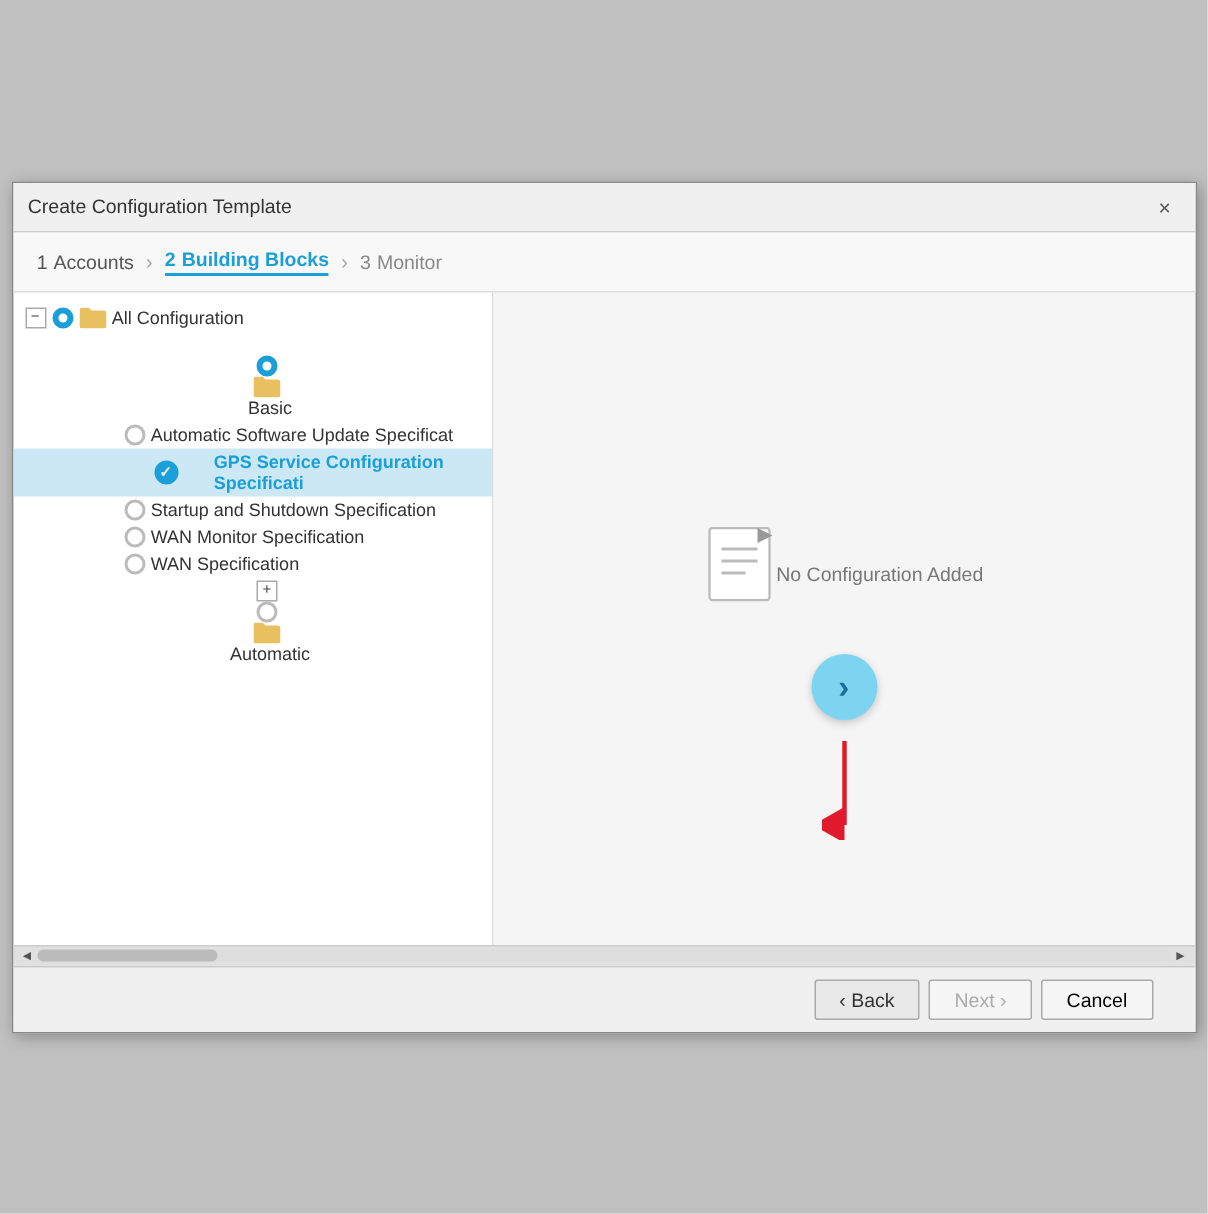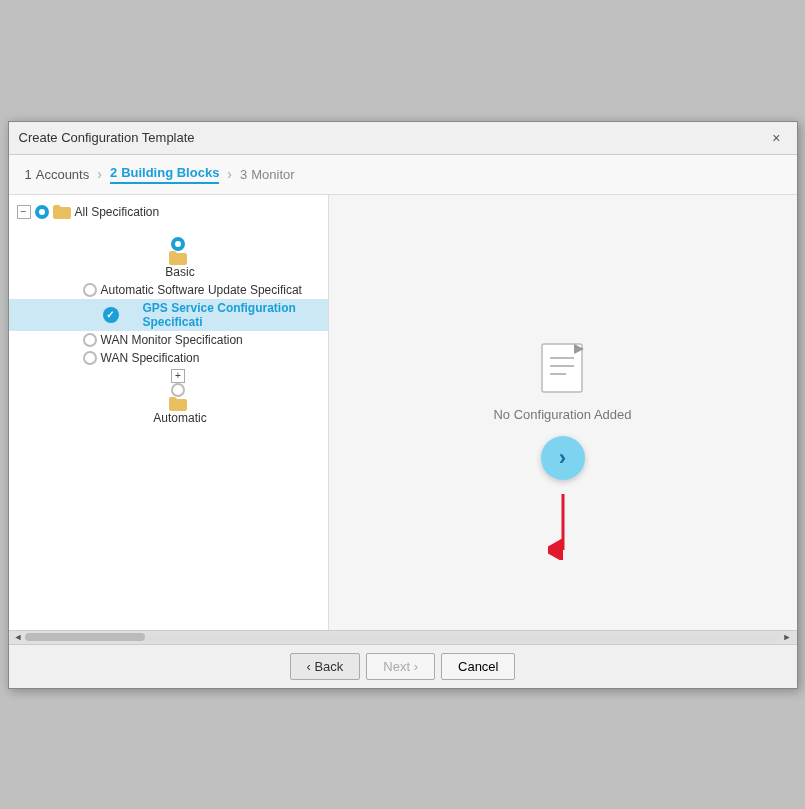"All Specification" span.item-label { text: Specification -> Configuration }
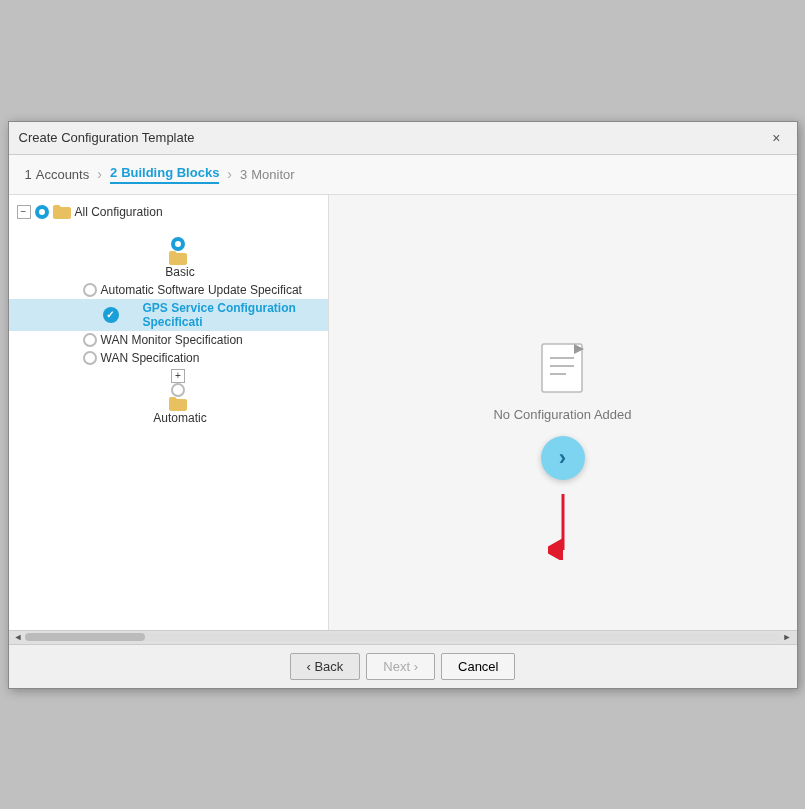"Startup and Shutdown Specification" div.tree-item { html: none -> <div> <div></div> <div></div> <span>Startup and Shutdown Specification</span> </div> }
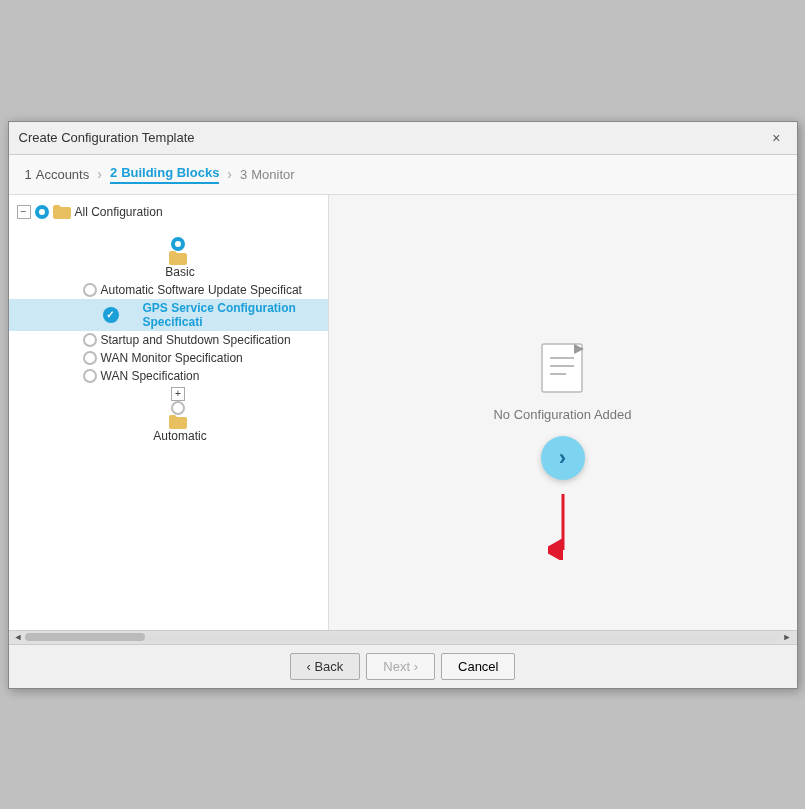"No Configuration Added" .no-cfg-wrapper { flex-direction: column -> row }
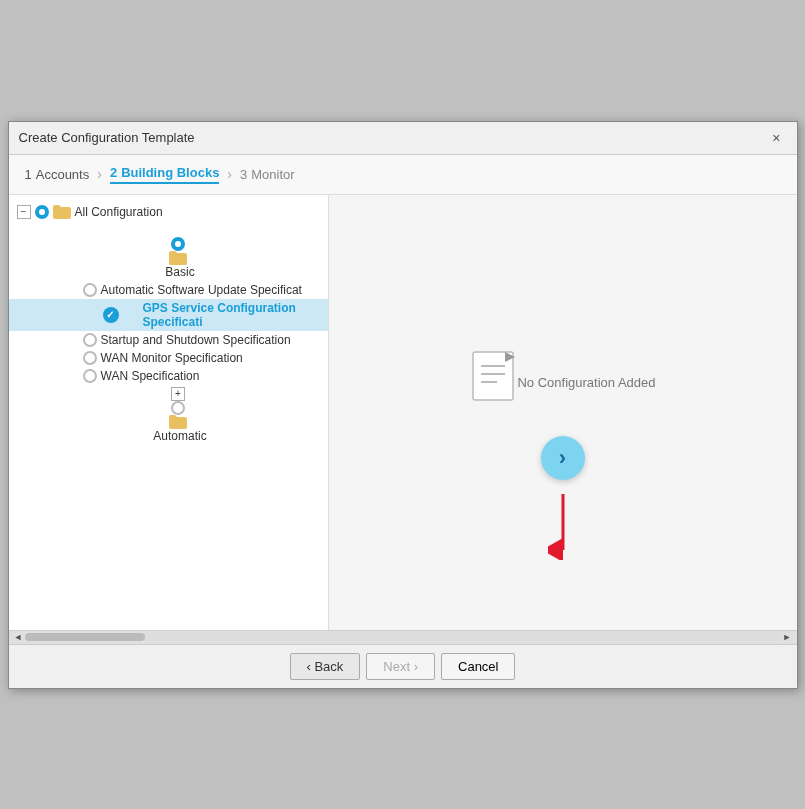"‹ Back" .bottom-bar { justify-content: center -> flex-end; padding: 8px 13px -> 8px 28px }
